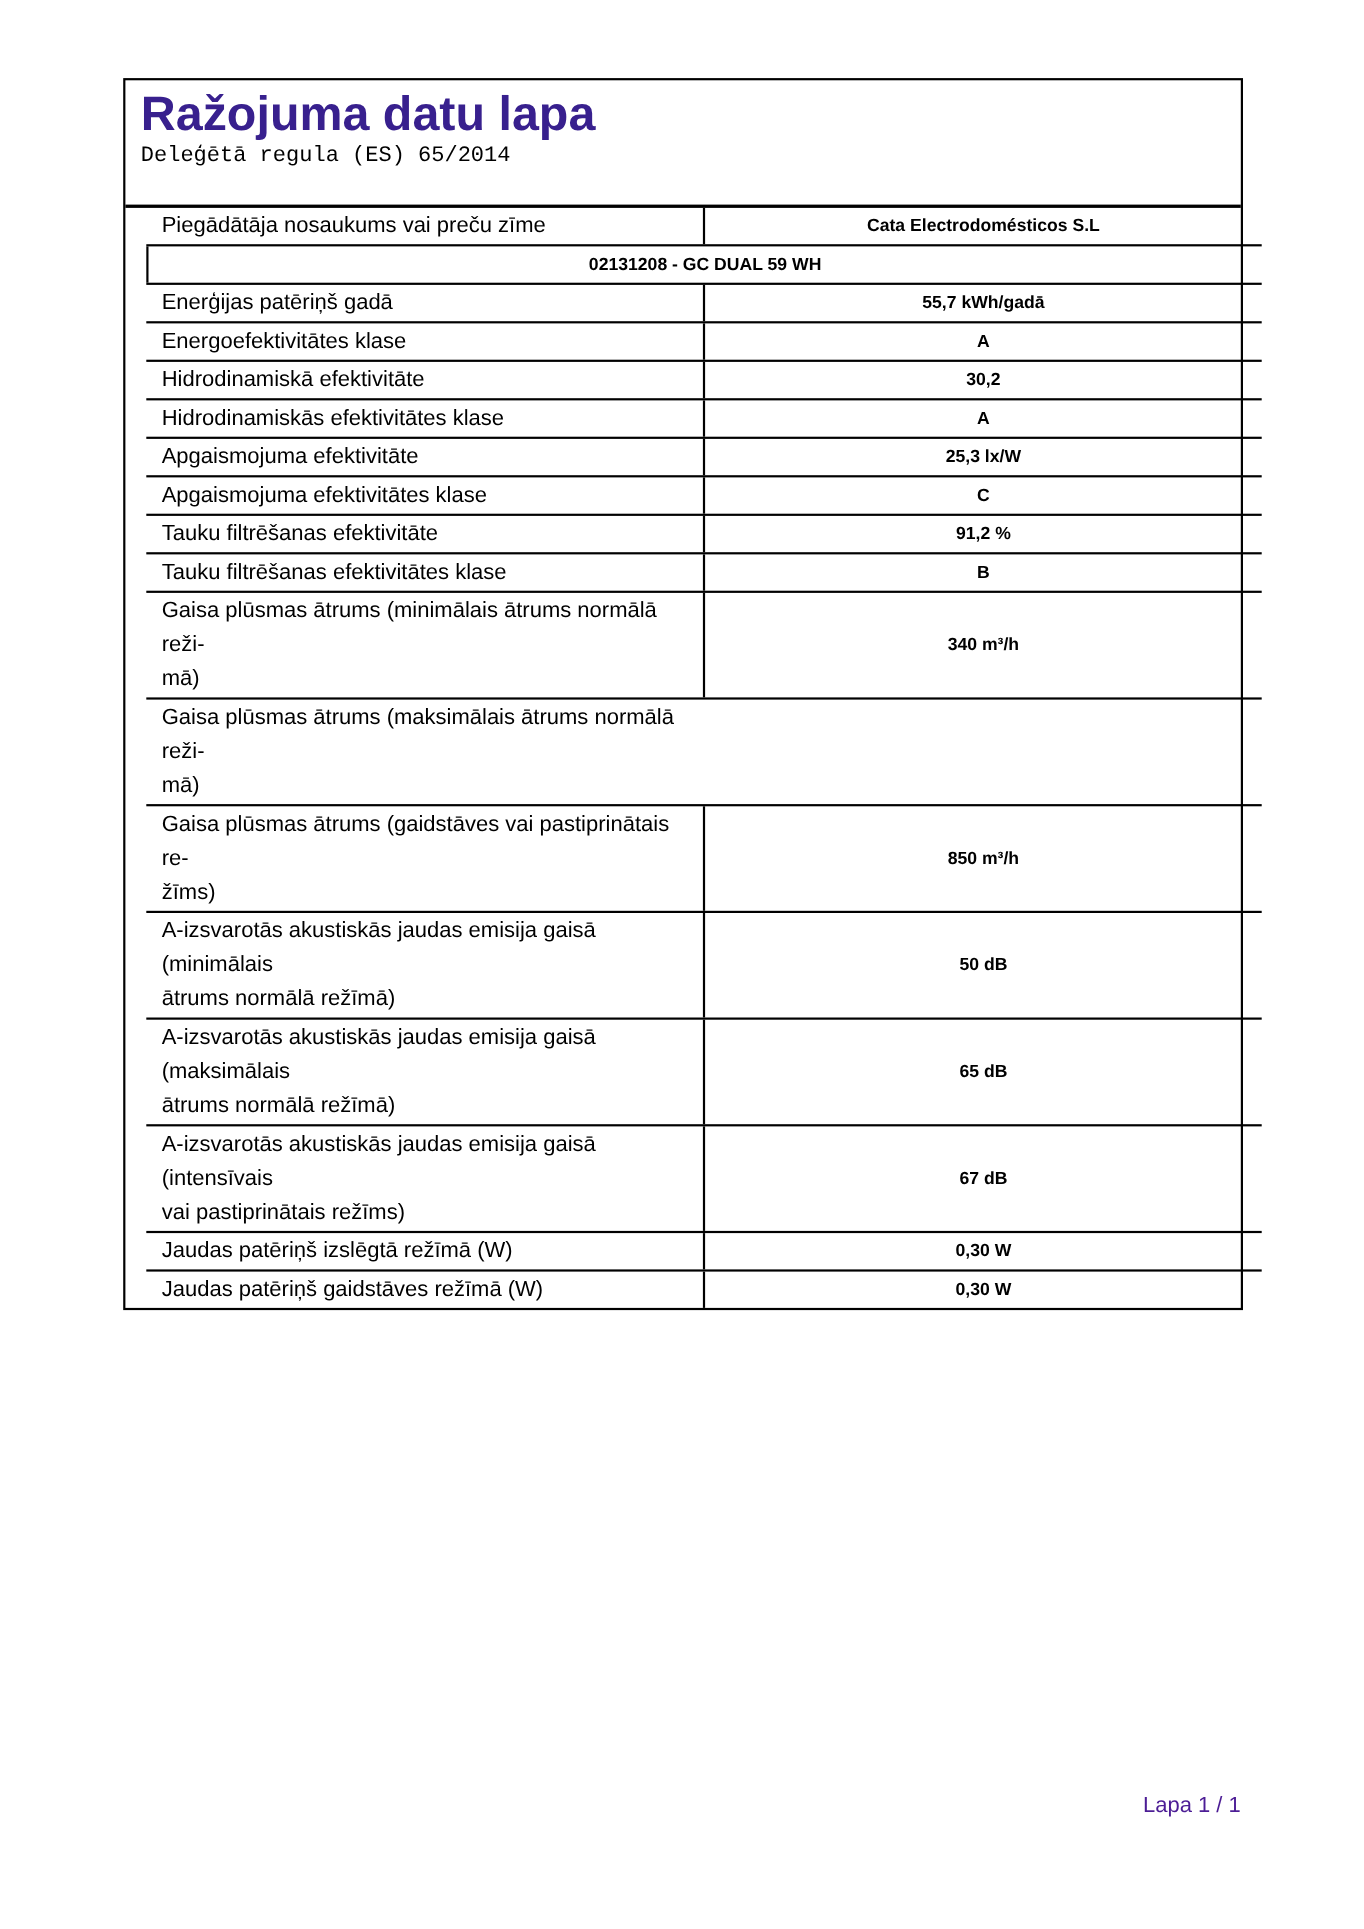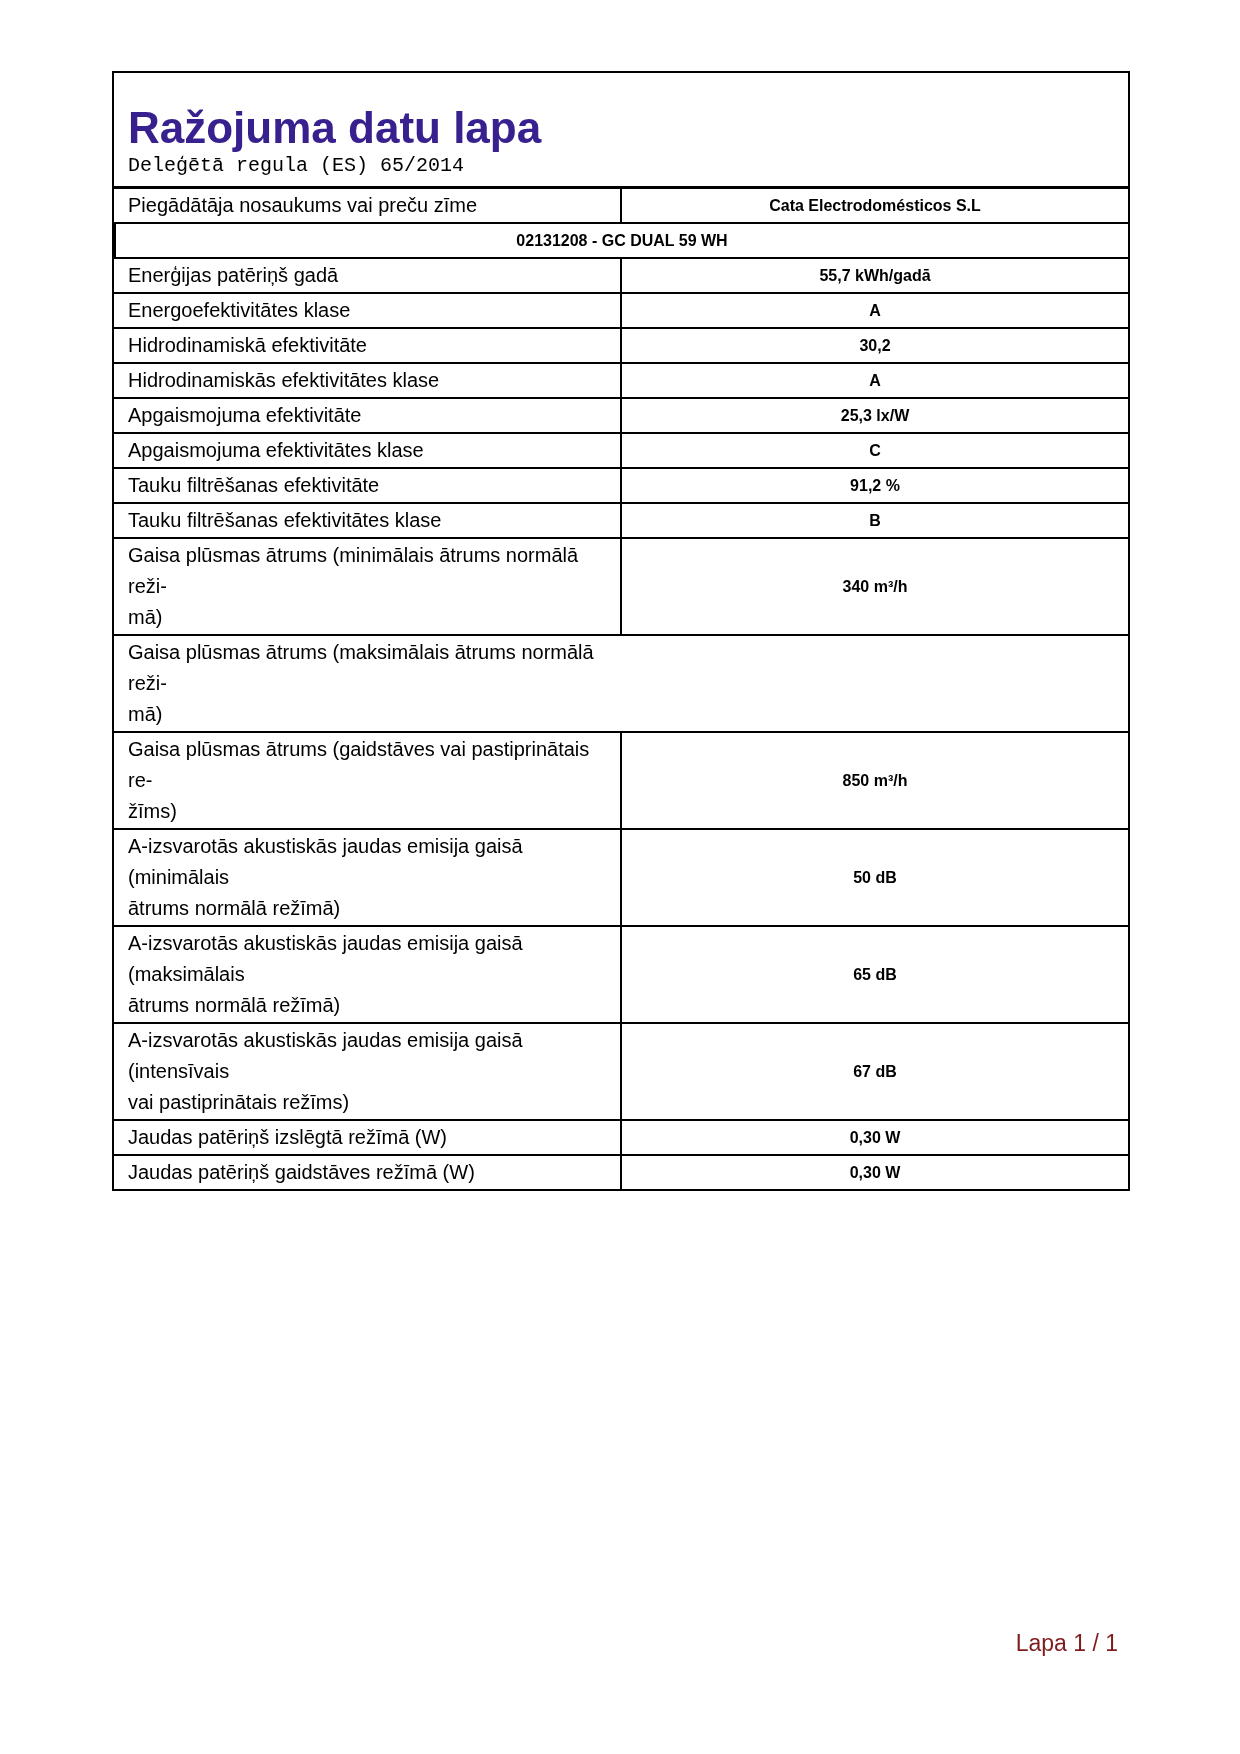"Ražojuma datu lapa" .header { justify-content: flex-end -> flex-start }
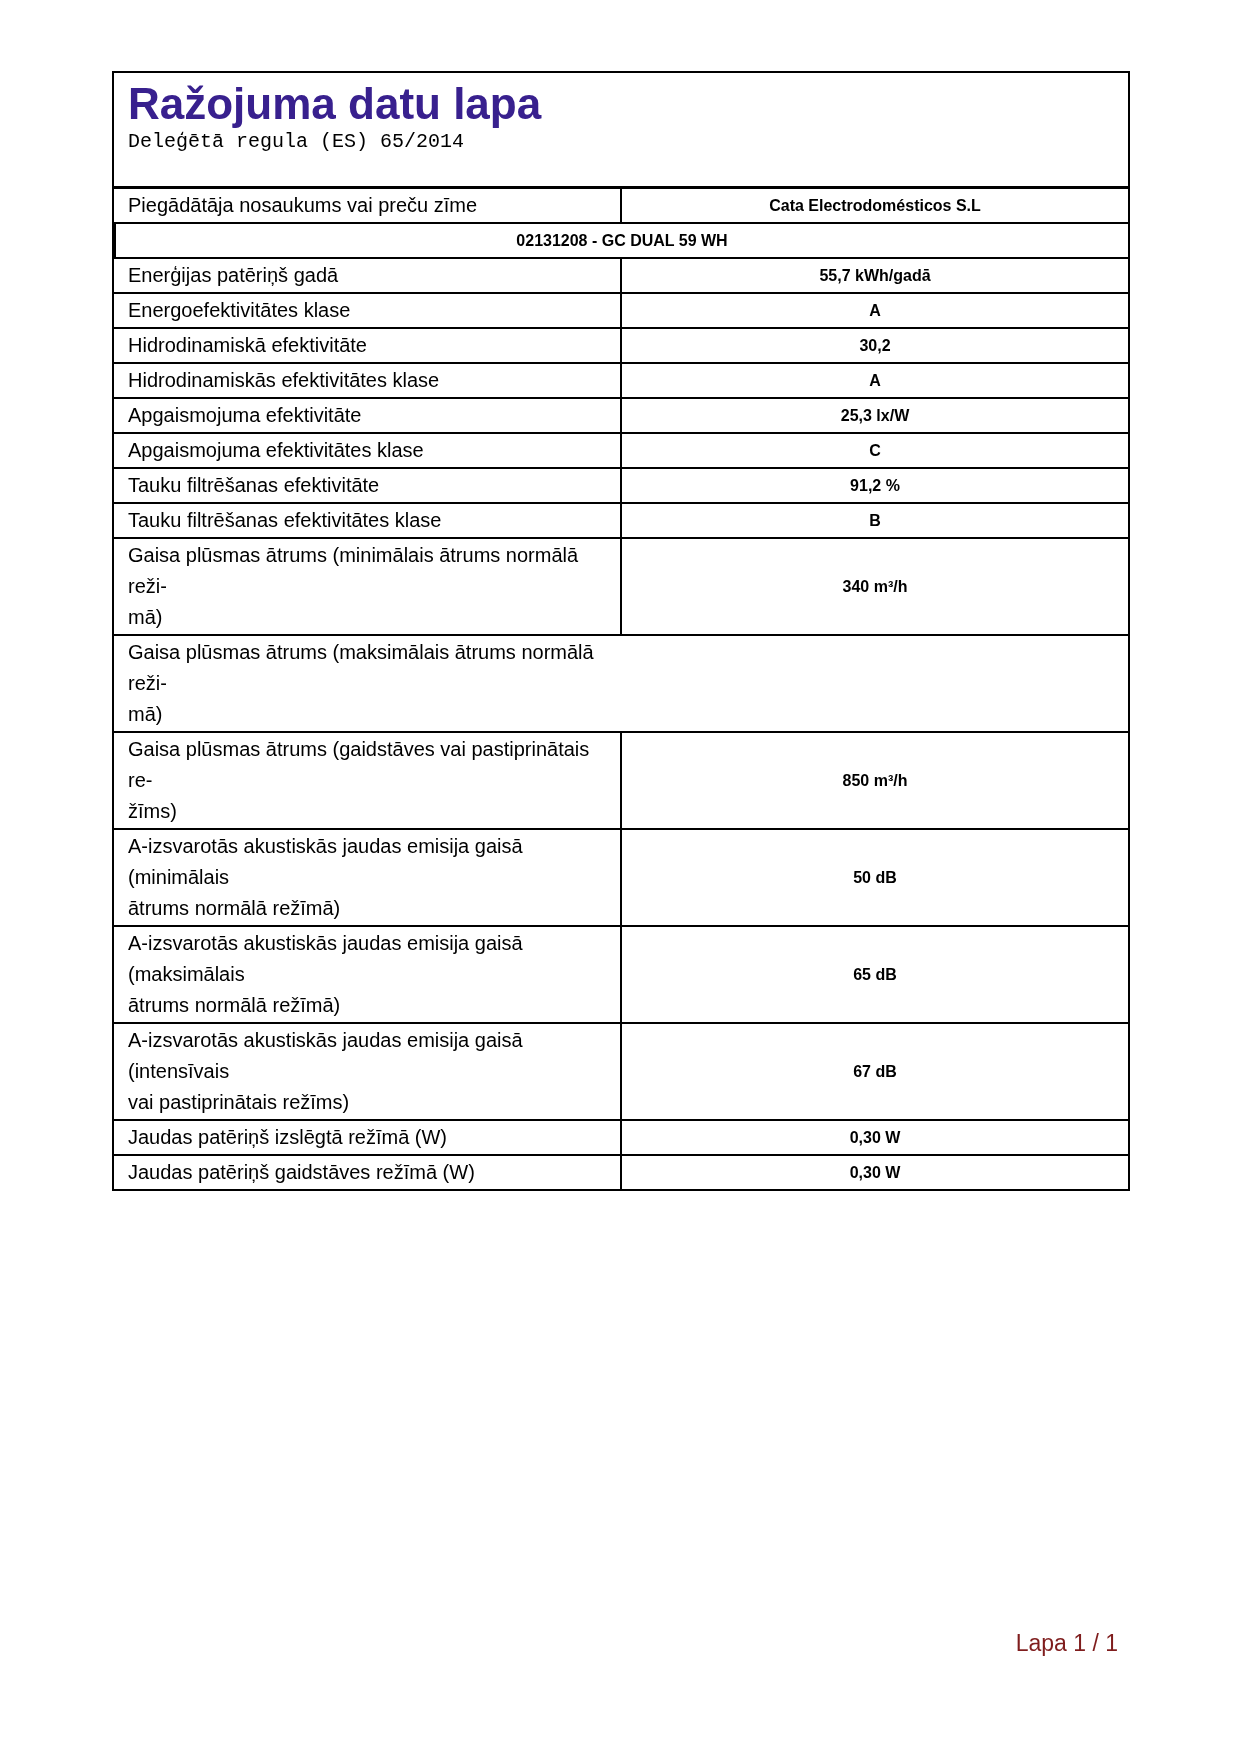"Piegādātāja nosaukums vai preču zīme" .spec-table { margin-left: none -> 19px }
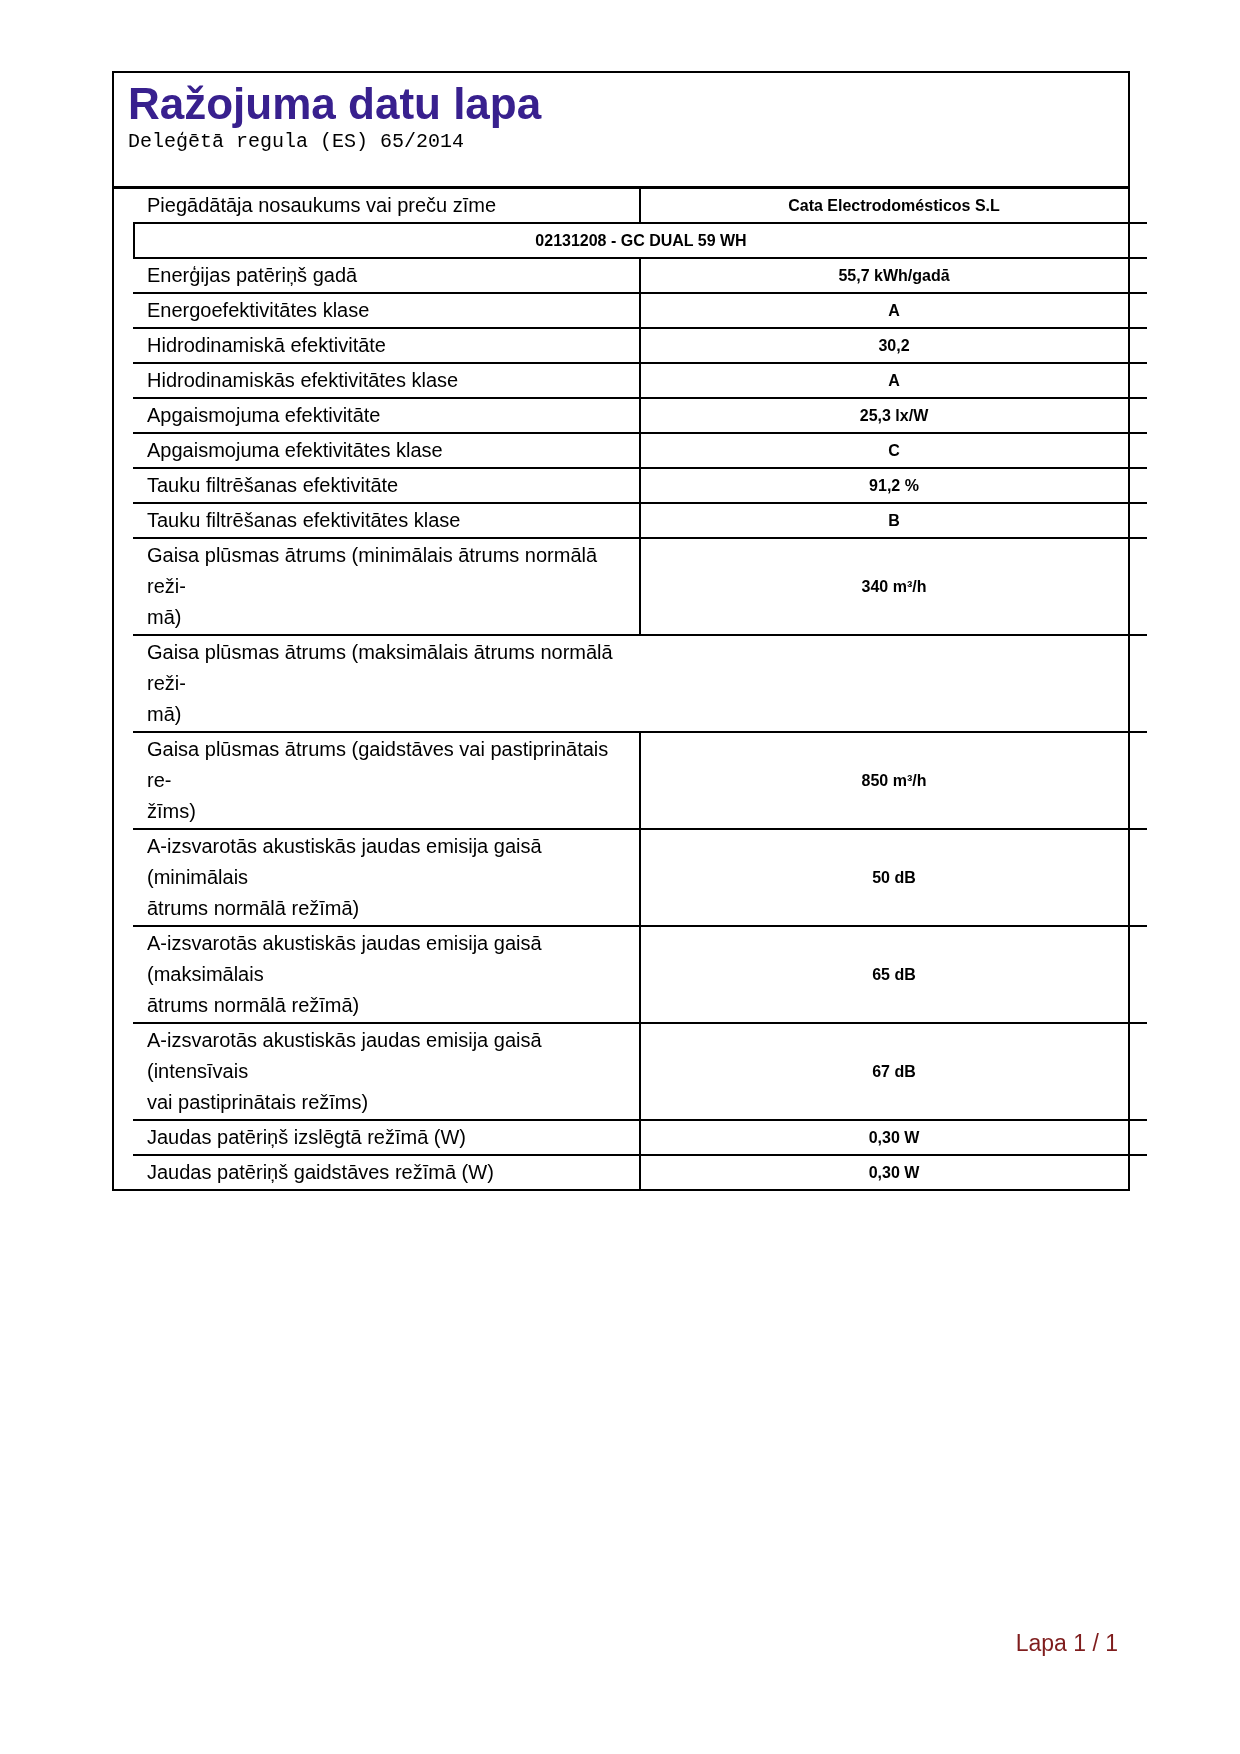"Lapa 1 / 1" .footer { color: #7f1d1d -> #4c1d95; font-size: 23px -> 20px; right: 122px -> 112px }
